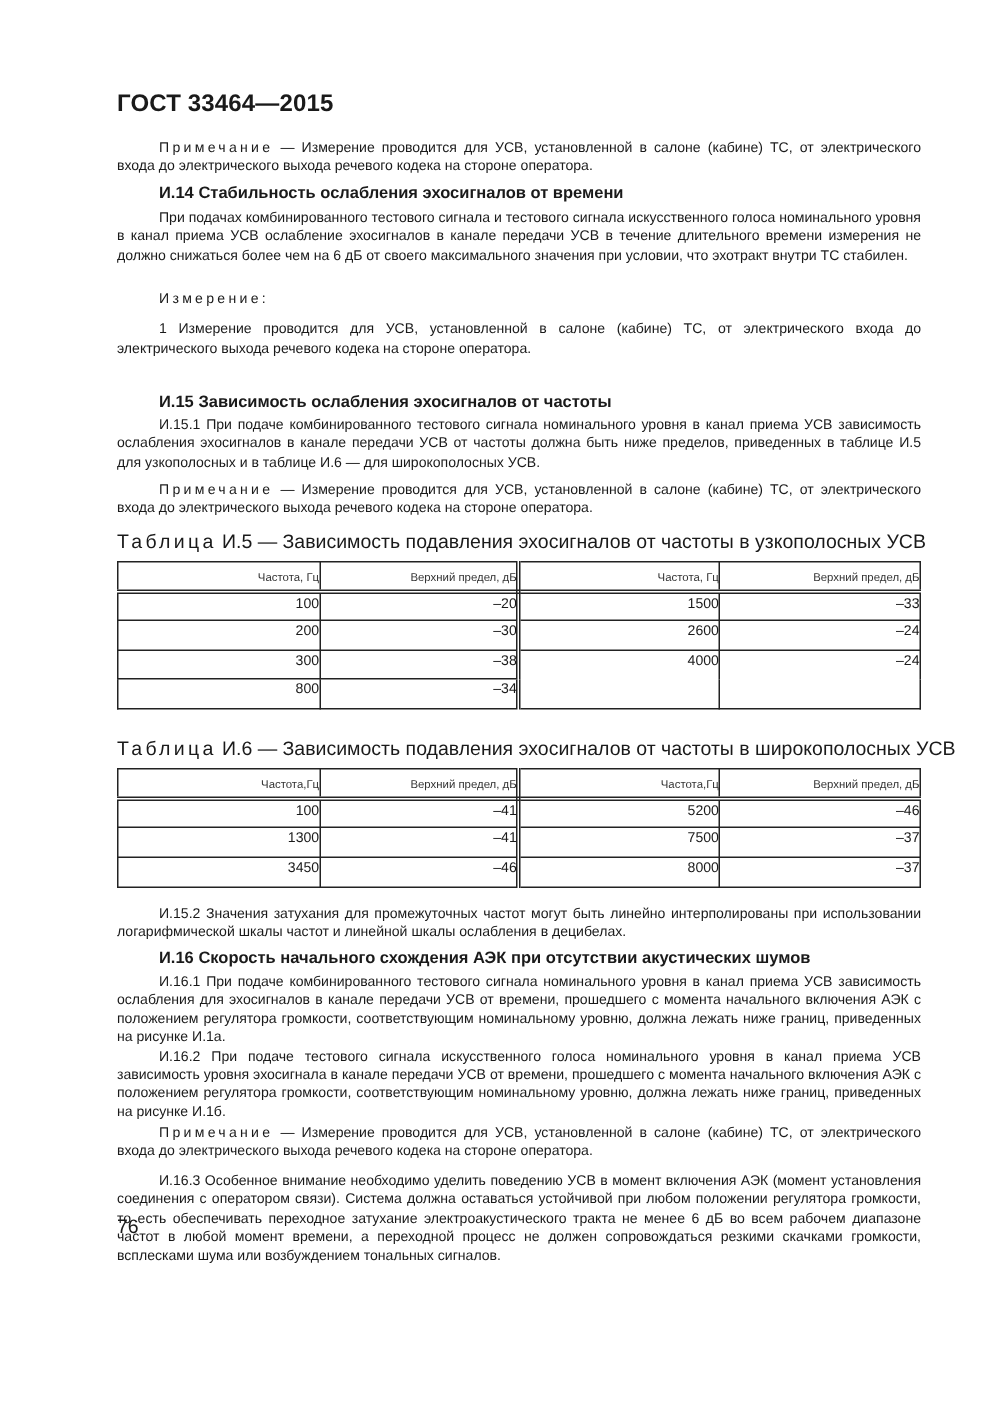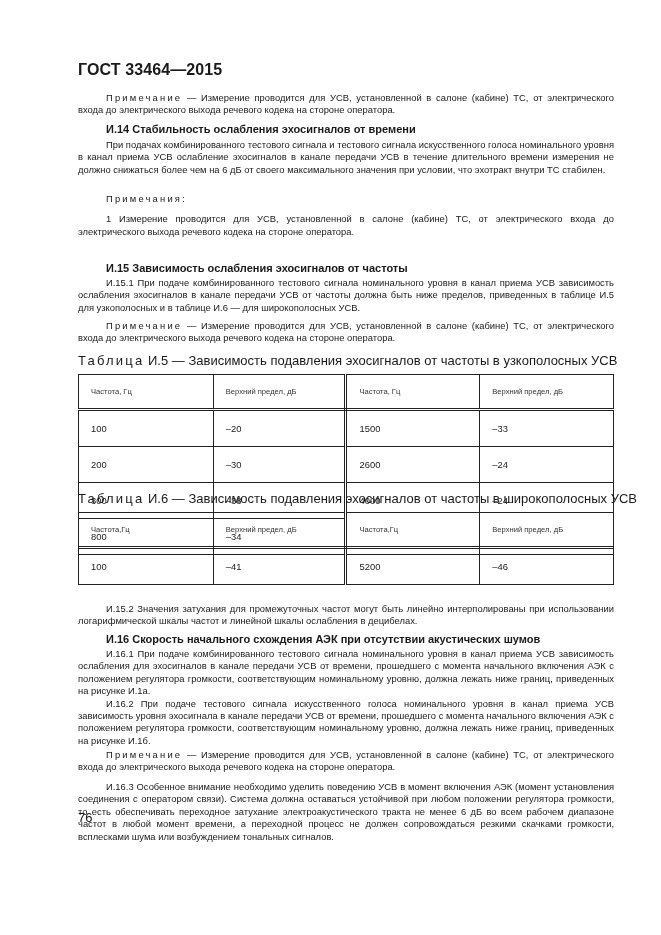"Примечания:" p.sp { text: Примечания -> Измерение }
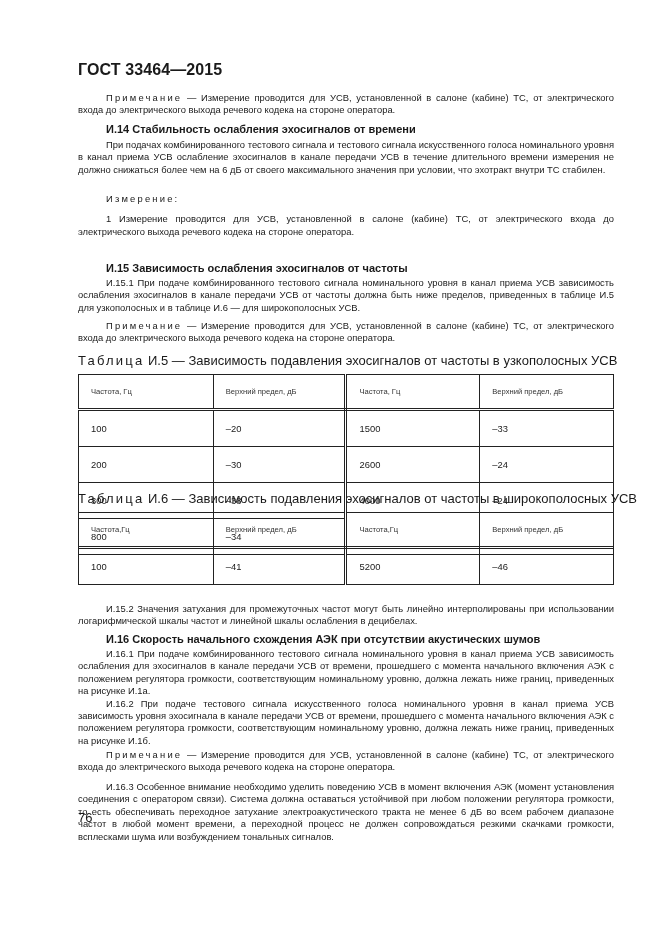"Частота, Гц" td, th { padding: 12px -> 0; text-align: left -> right }
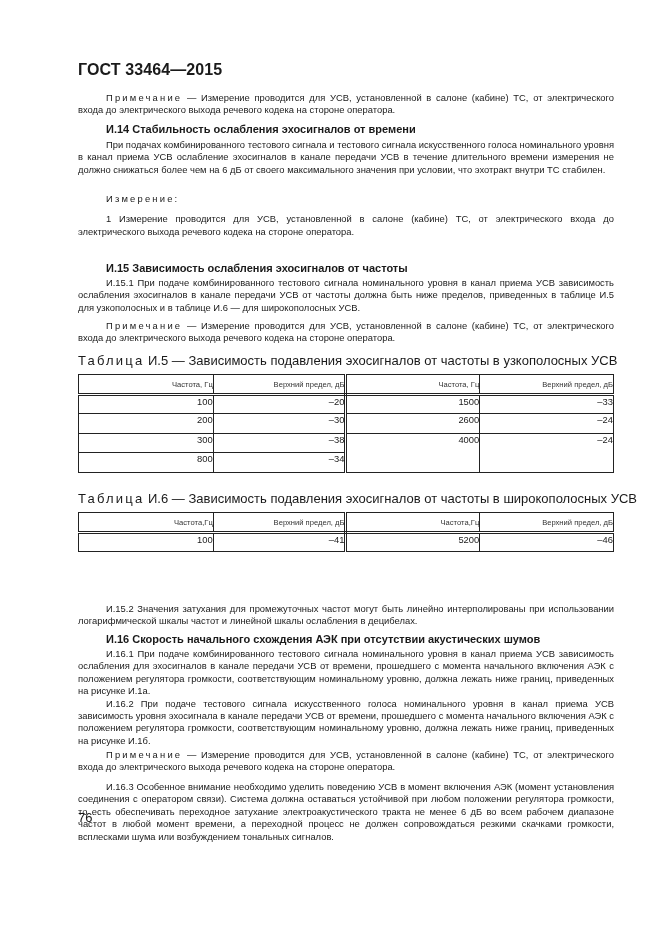"1300" tr { html: none -> <tr> <td>1300</td> <td>–41</td> <td>7500</td> <td>–37</td> </tr> }
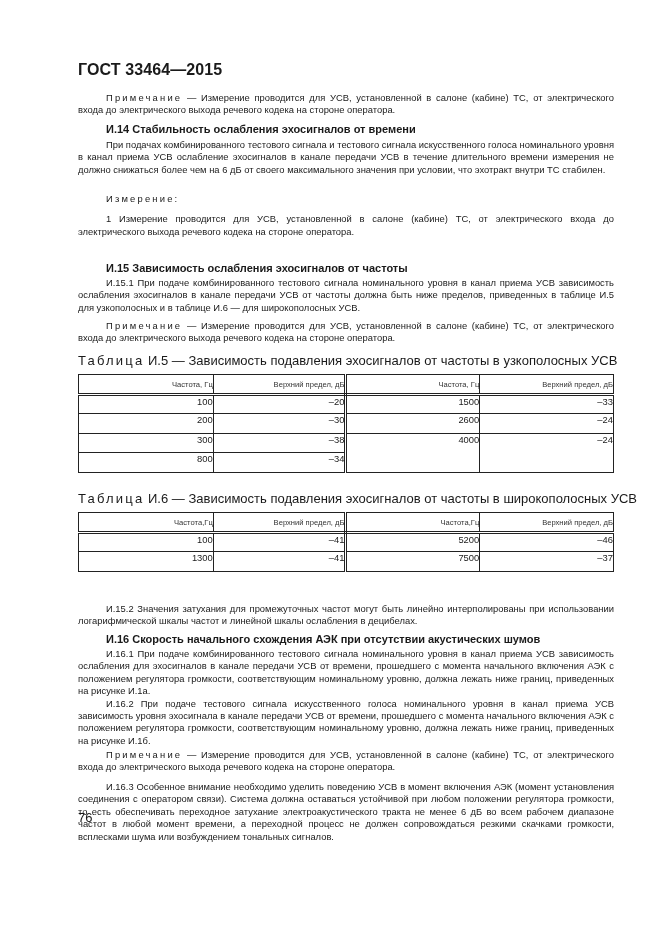"3450" tr { html: none -> <tr> <td>3450</td> <td>–46</td> <td>8000</td> <td>–37</td> </tr> }
